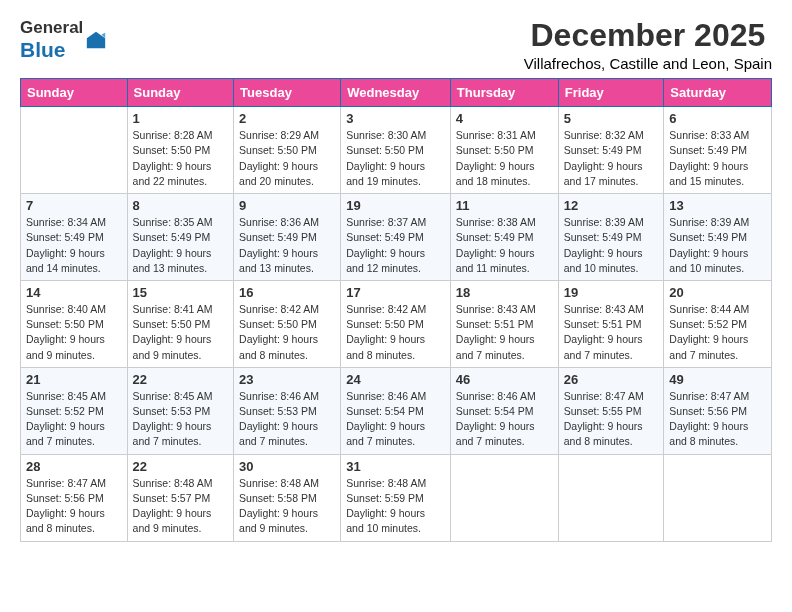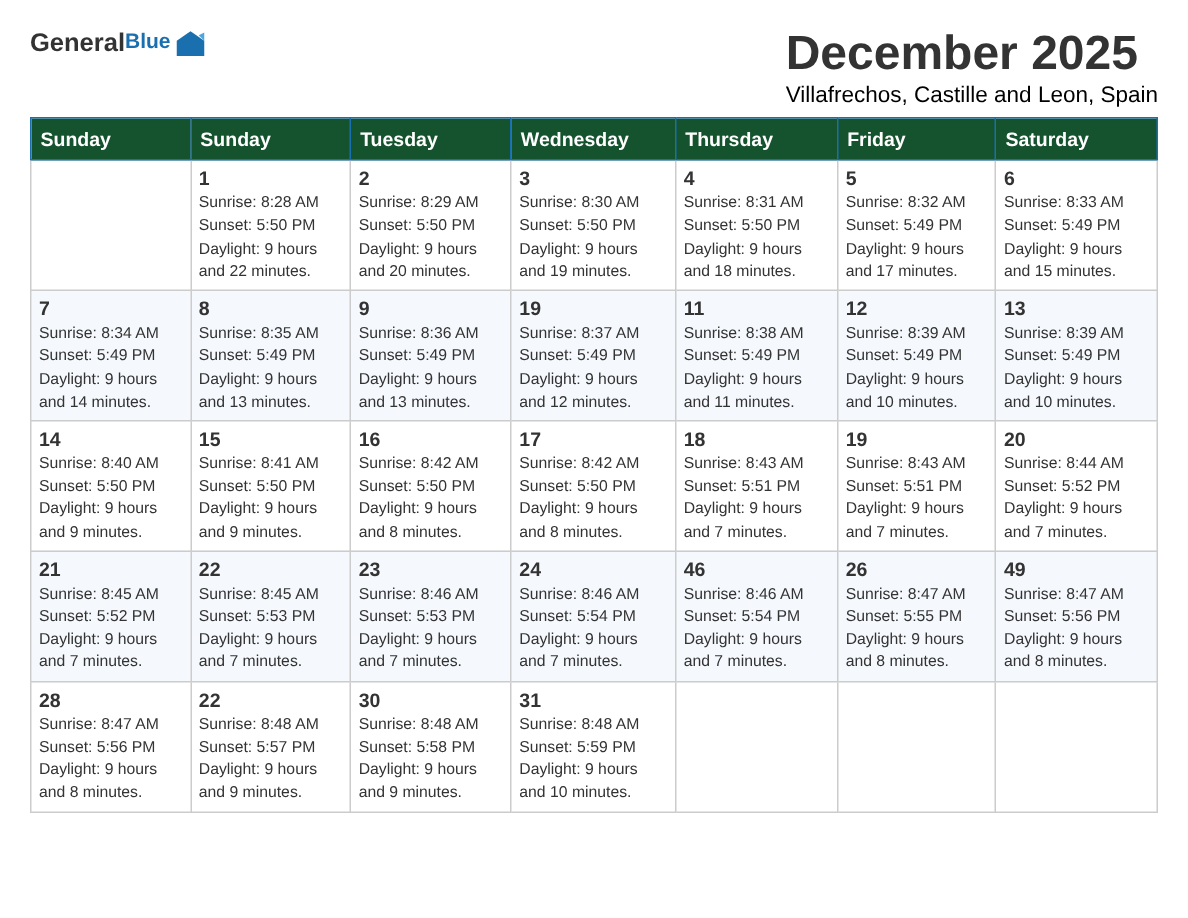"General" .logo-text { flex-direction: row -> column }
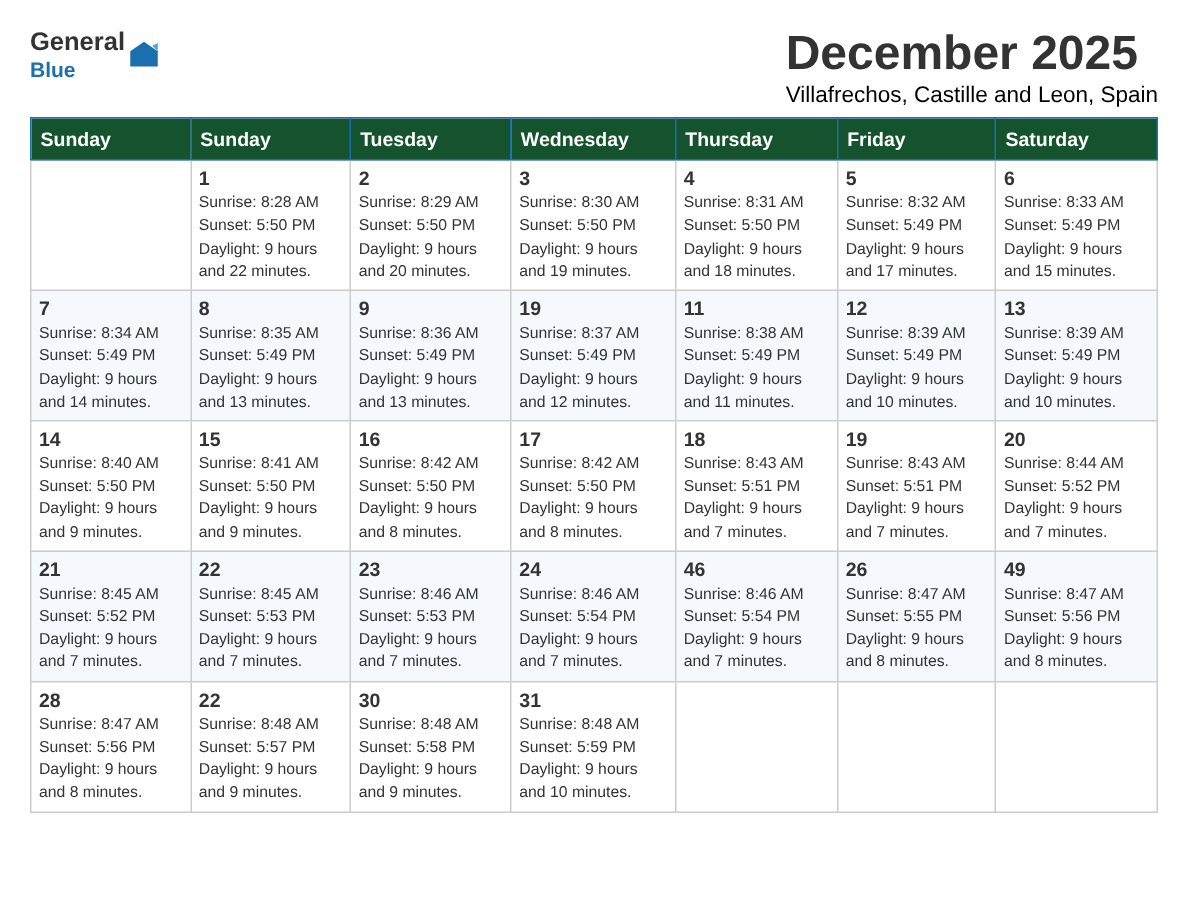"Blue" span { font-size: 14px -> 21px }
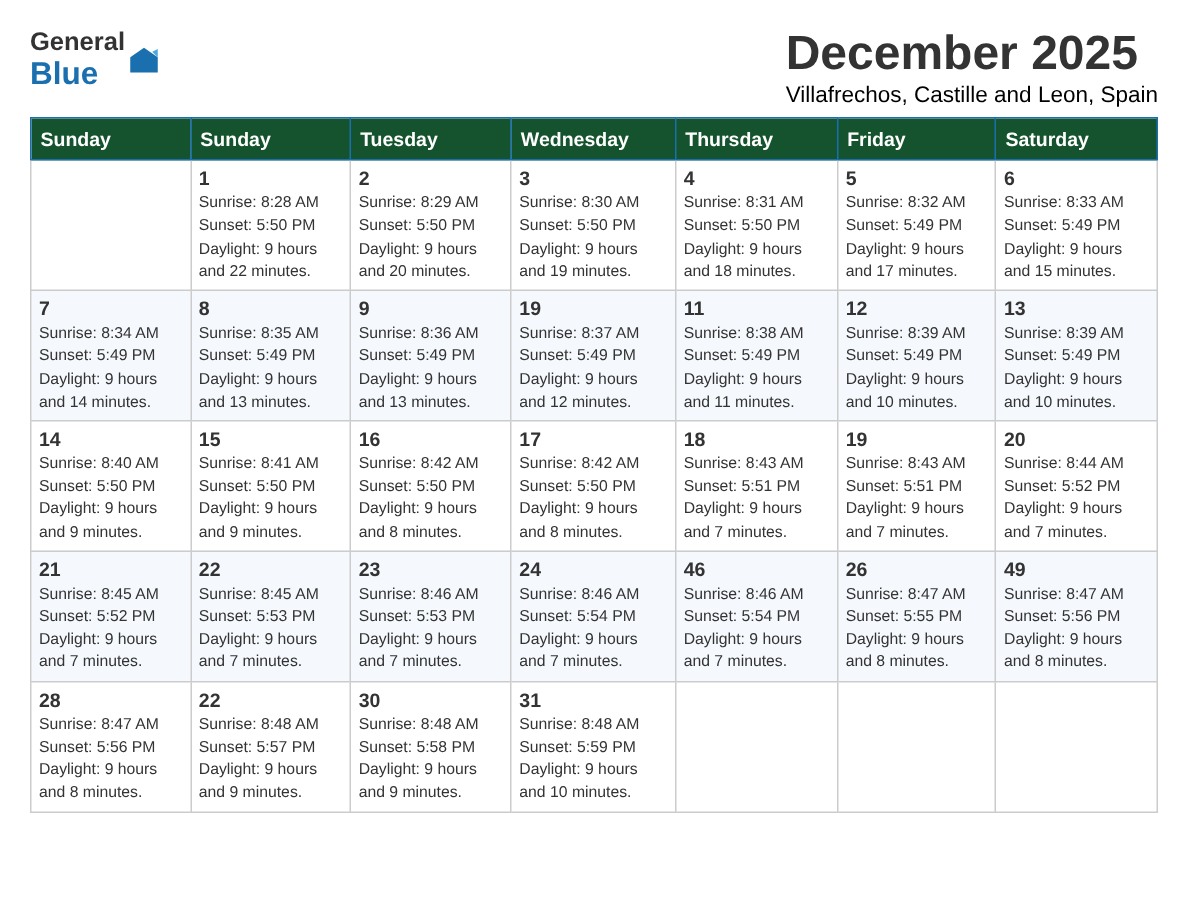"December 2025" .title-block { text-align: left -> center }
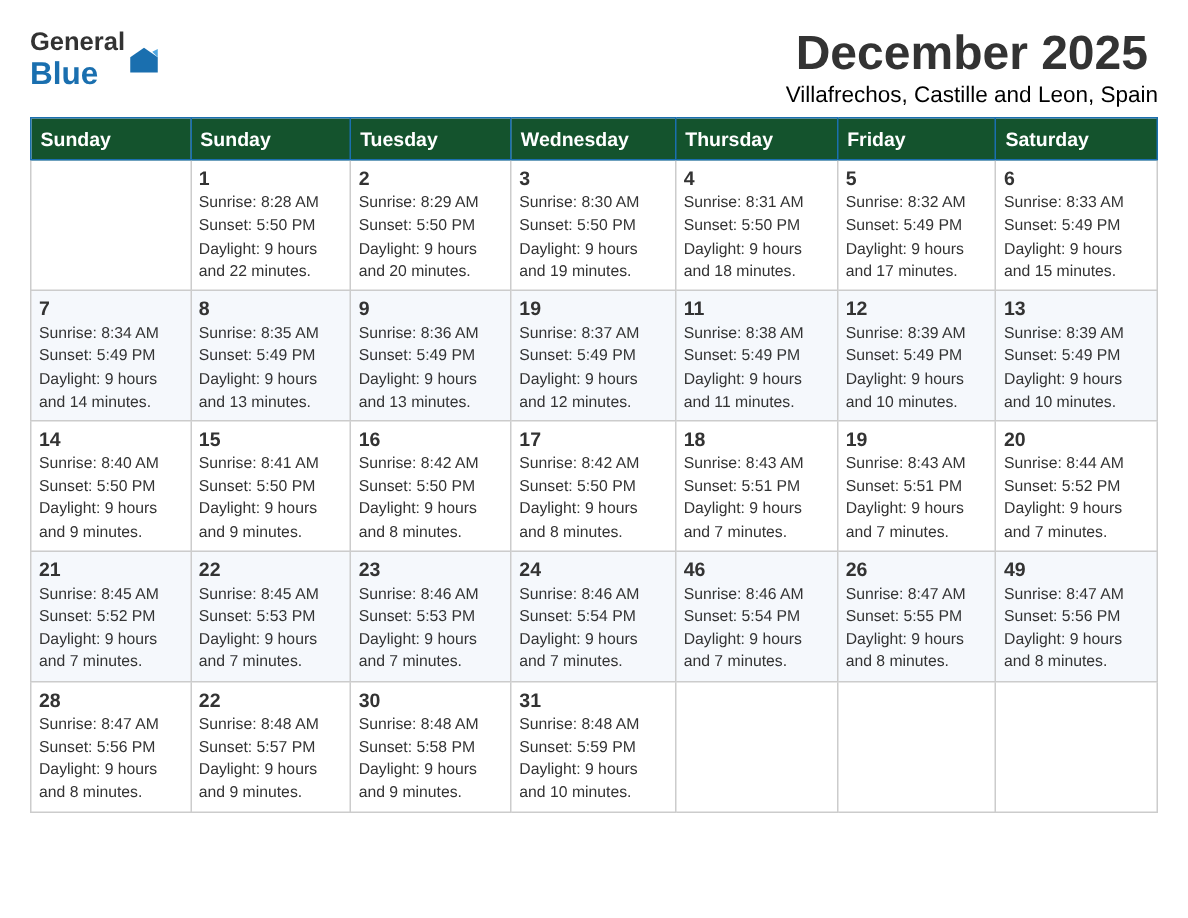"Sunday" .calendar thead tr th { background: #14532d -> #ec4899 }
